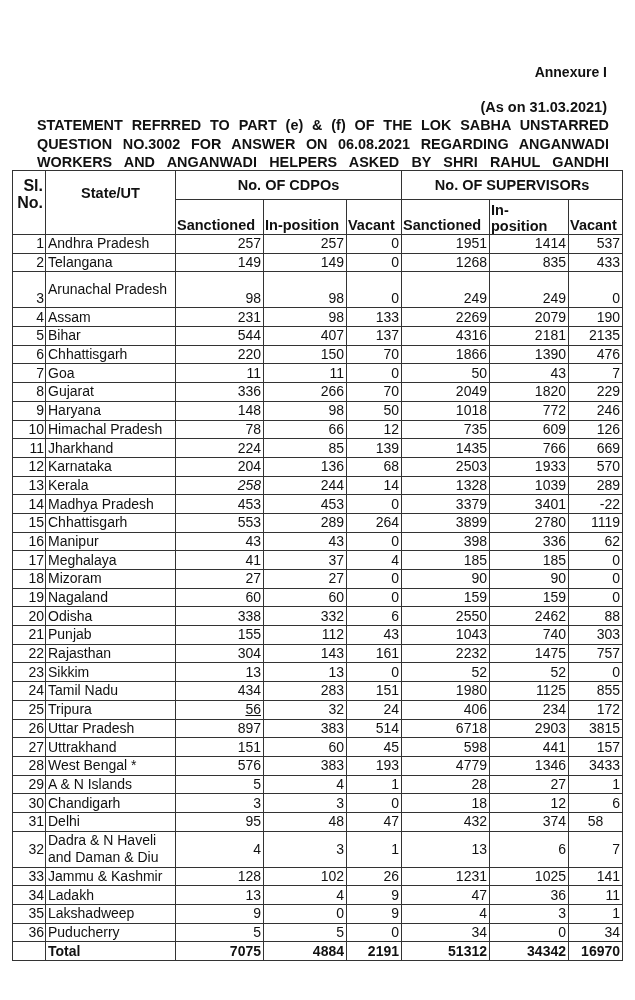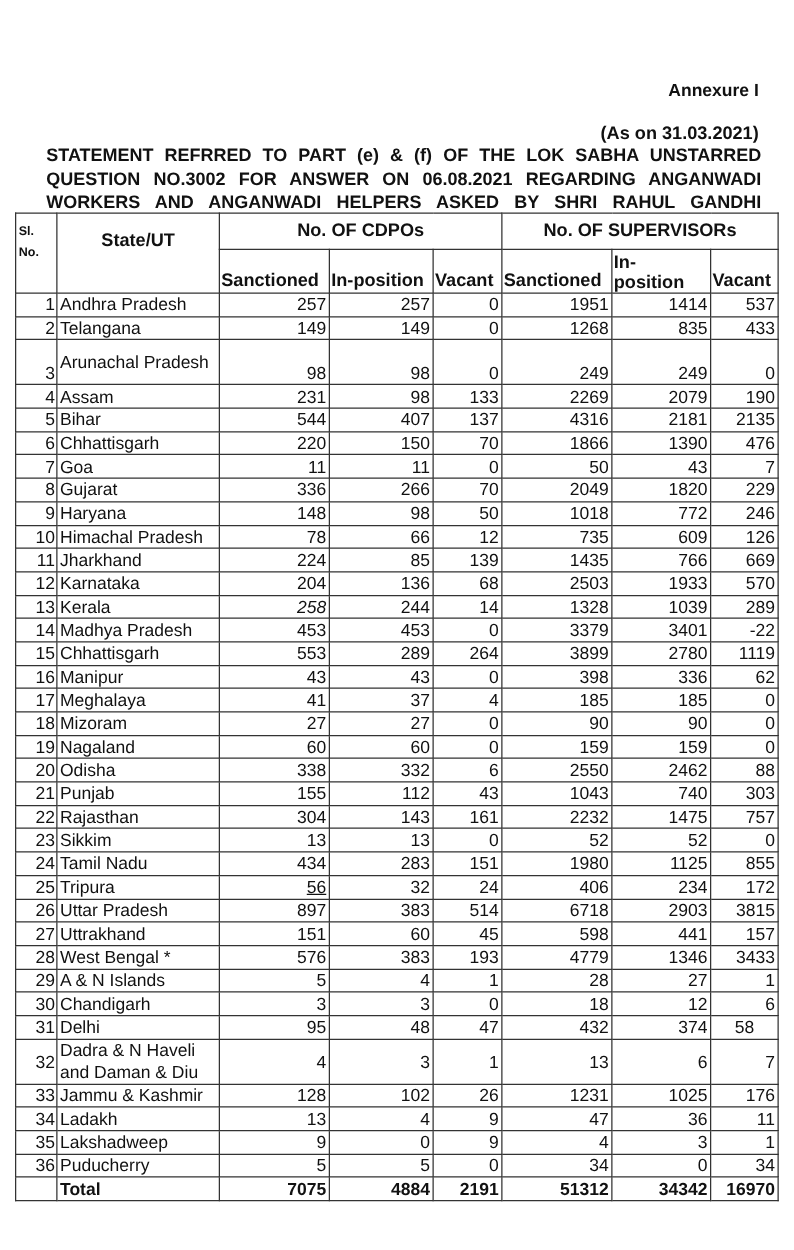"Sl. No." th.slno { font-size: 10px -> 16px; text-align: left -> right }
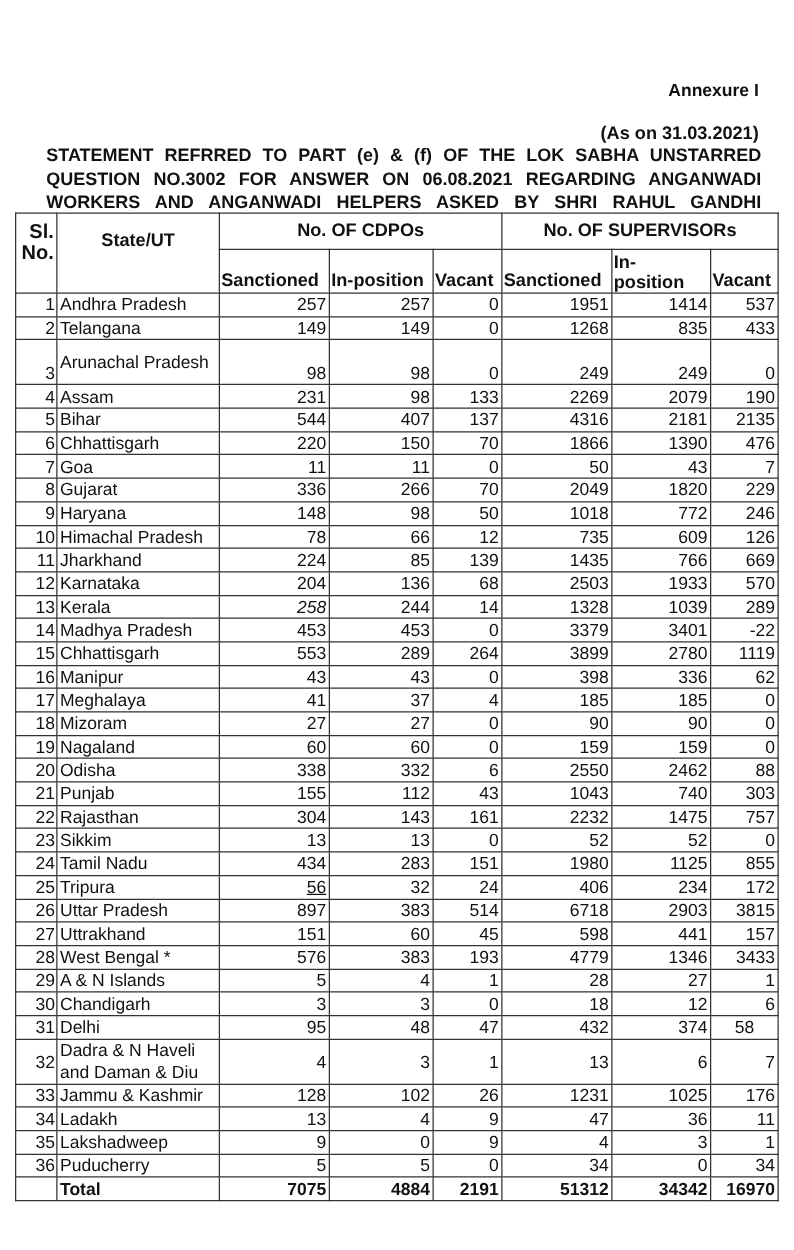"176" td.num { text: 176 -> 141 }
